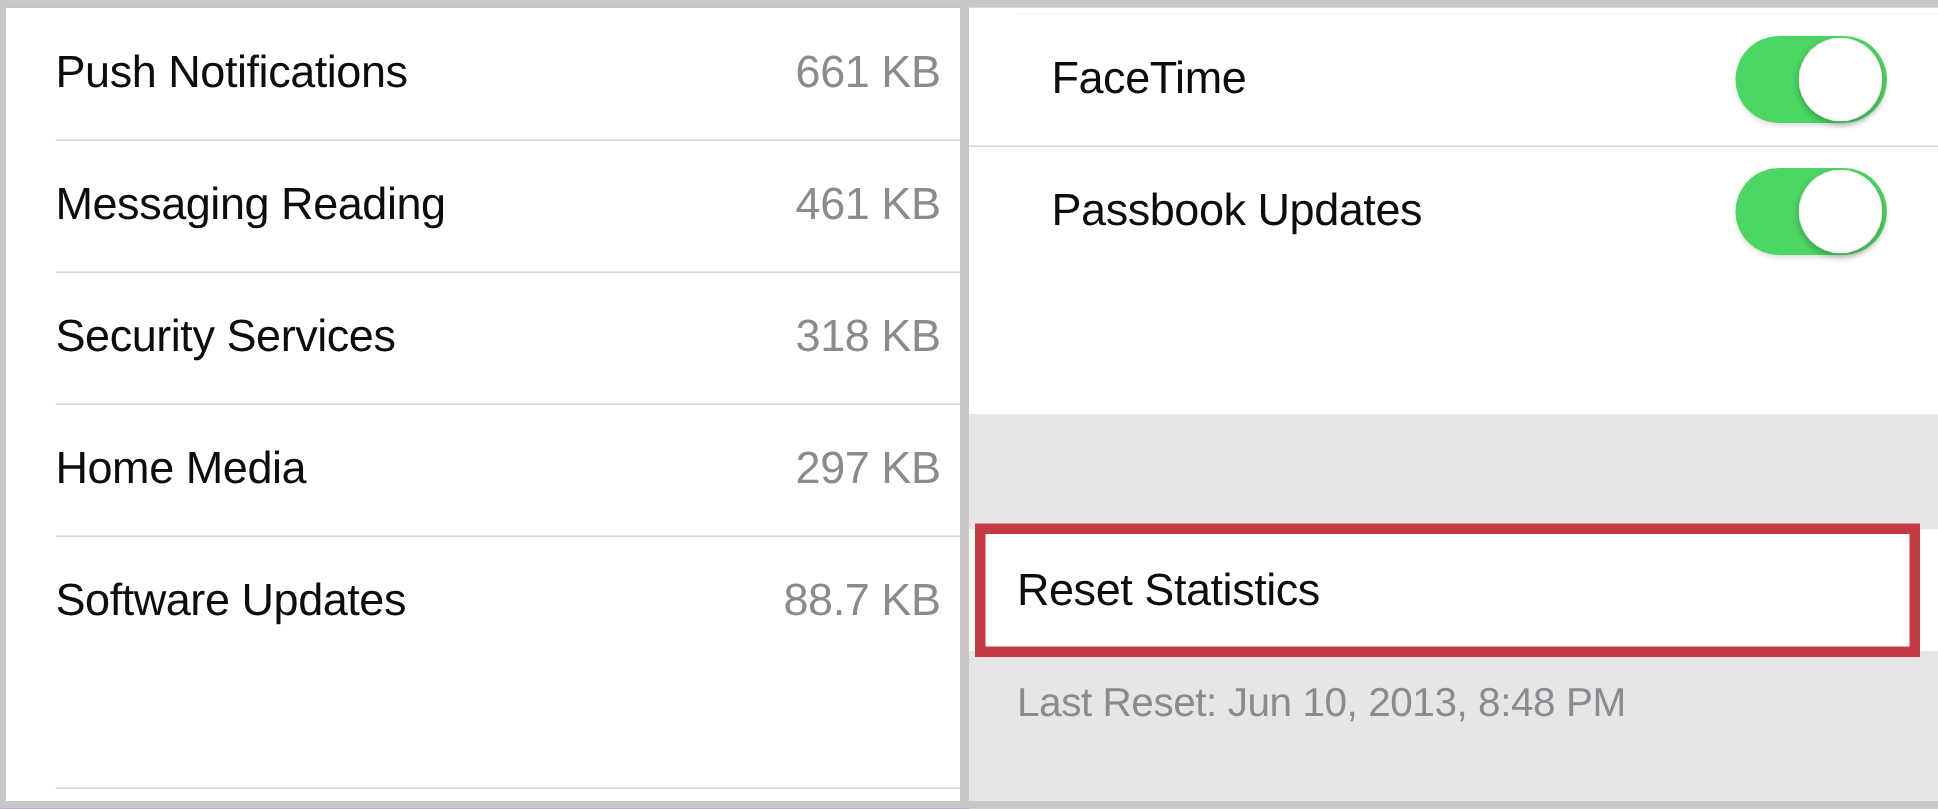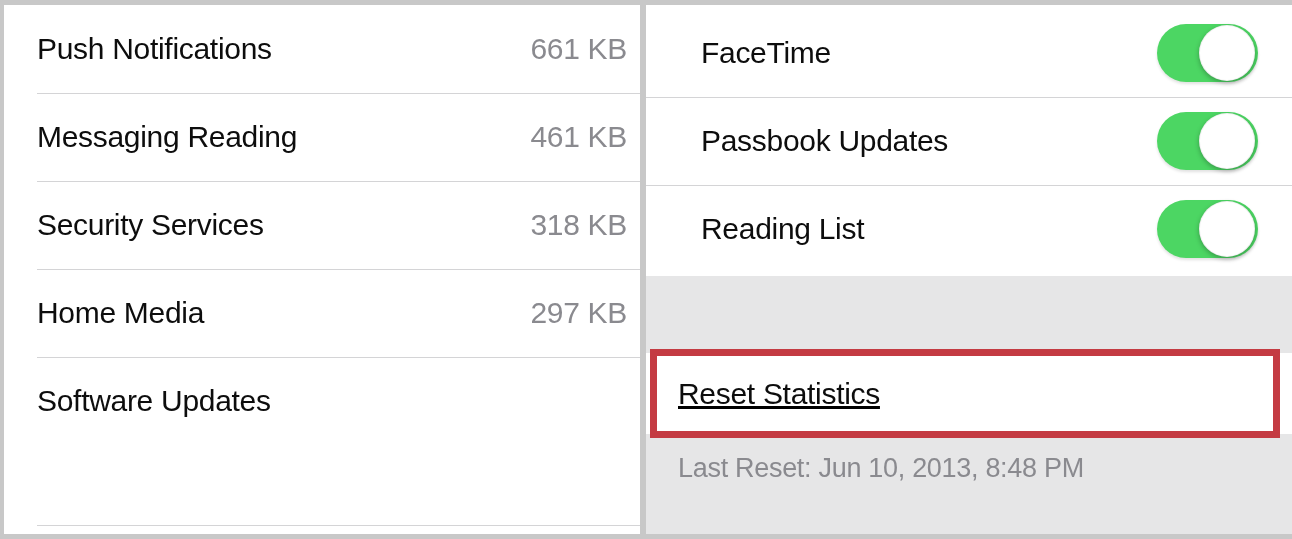"Reading List" div.tgl-row { html: <div> <span>Reading List</span> <span> <span></span> </span> </div> -> none }
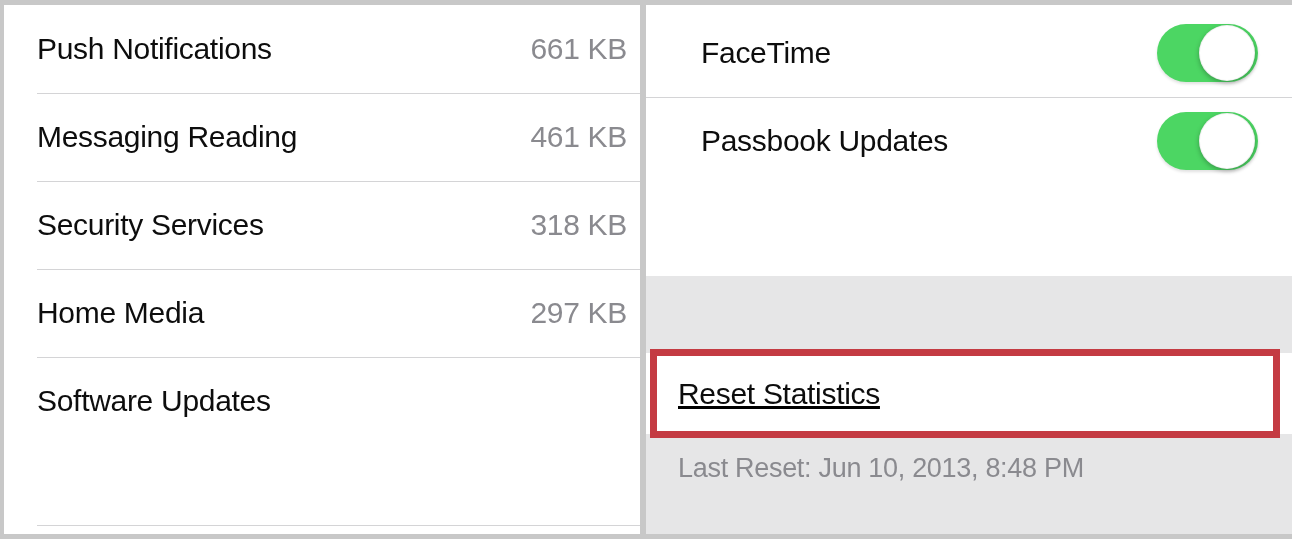"88.7 KB" span.svc-value { html: none -> <span>88.7 KB</span> }
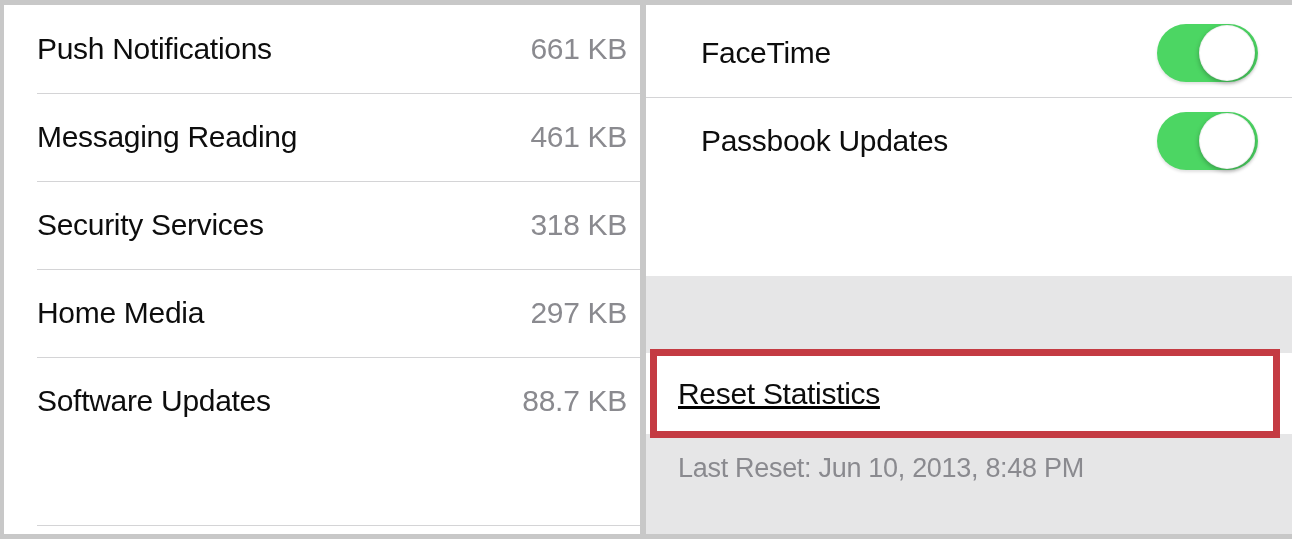"Reset Statistics" #reset-card { text-decoration: underline -> none }
